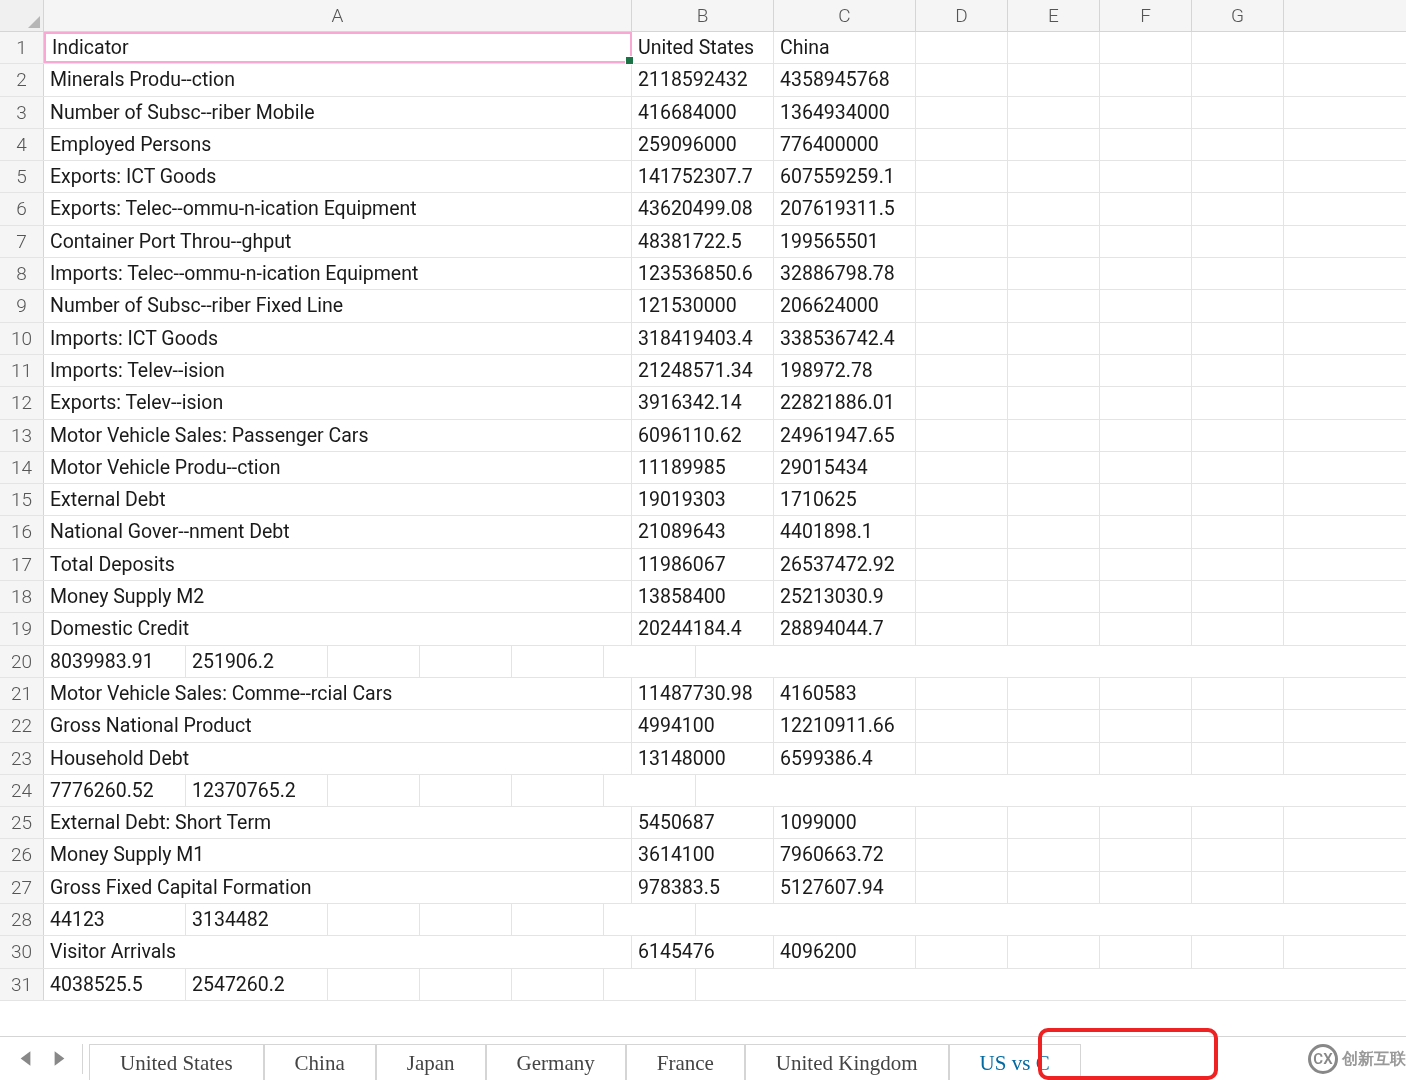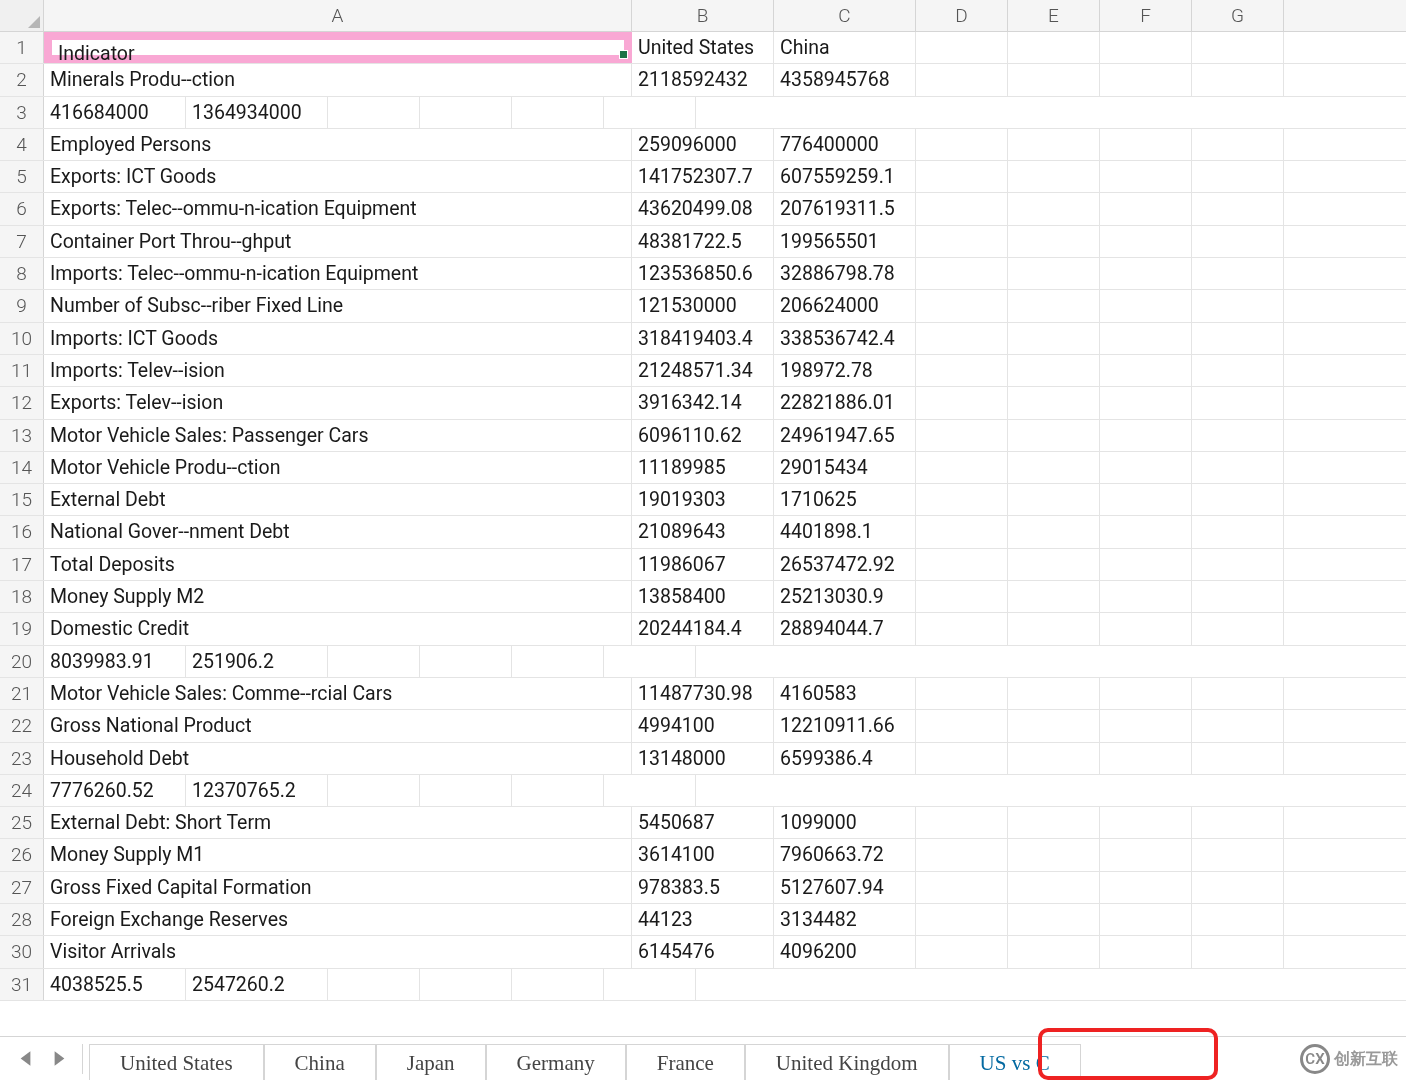"Indicator" .row:first-child .cell.col-A { border: 8px solid #f9a8d4 -> 2px solid #f9a8d4 }
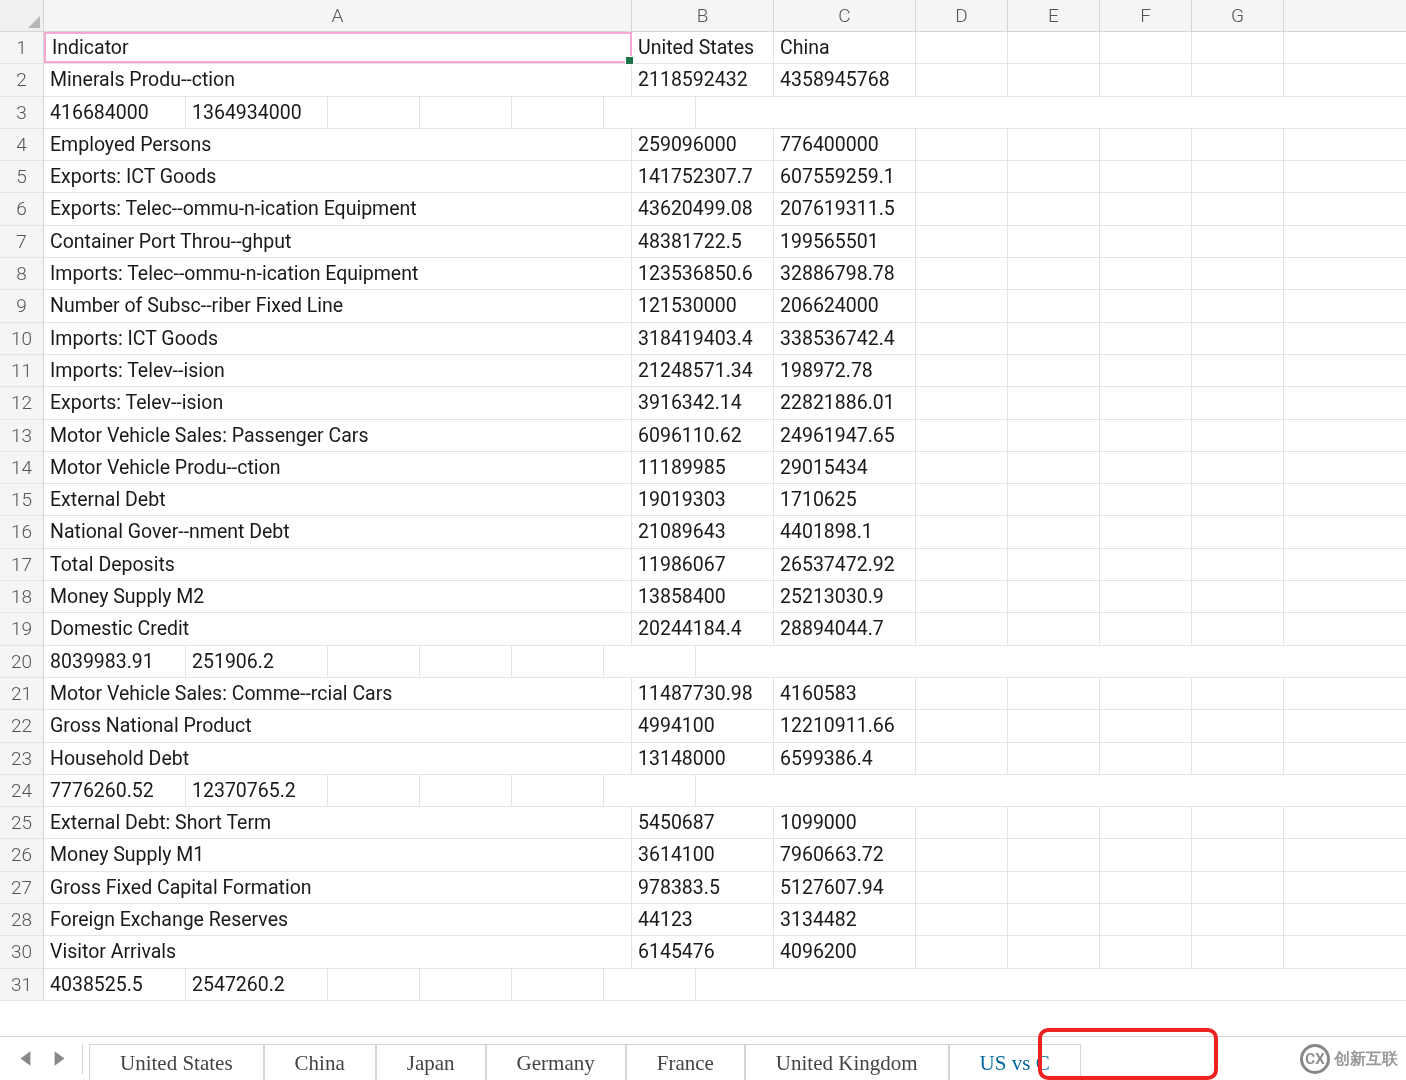"Number of Subsc--riber Mobile" div.cell { html: none -> <div>Number of Subsc--riber Mobile</div> }
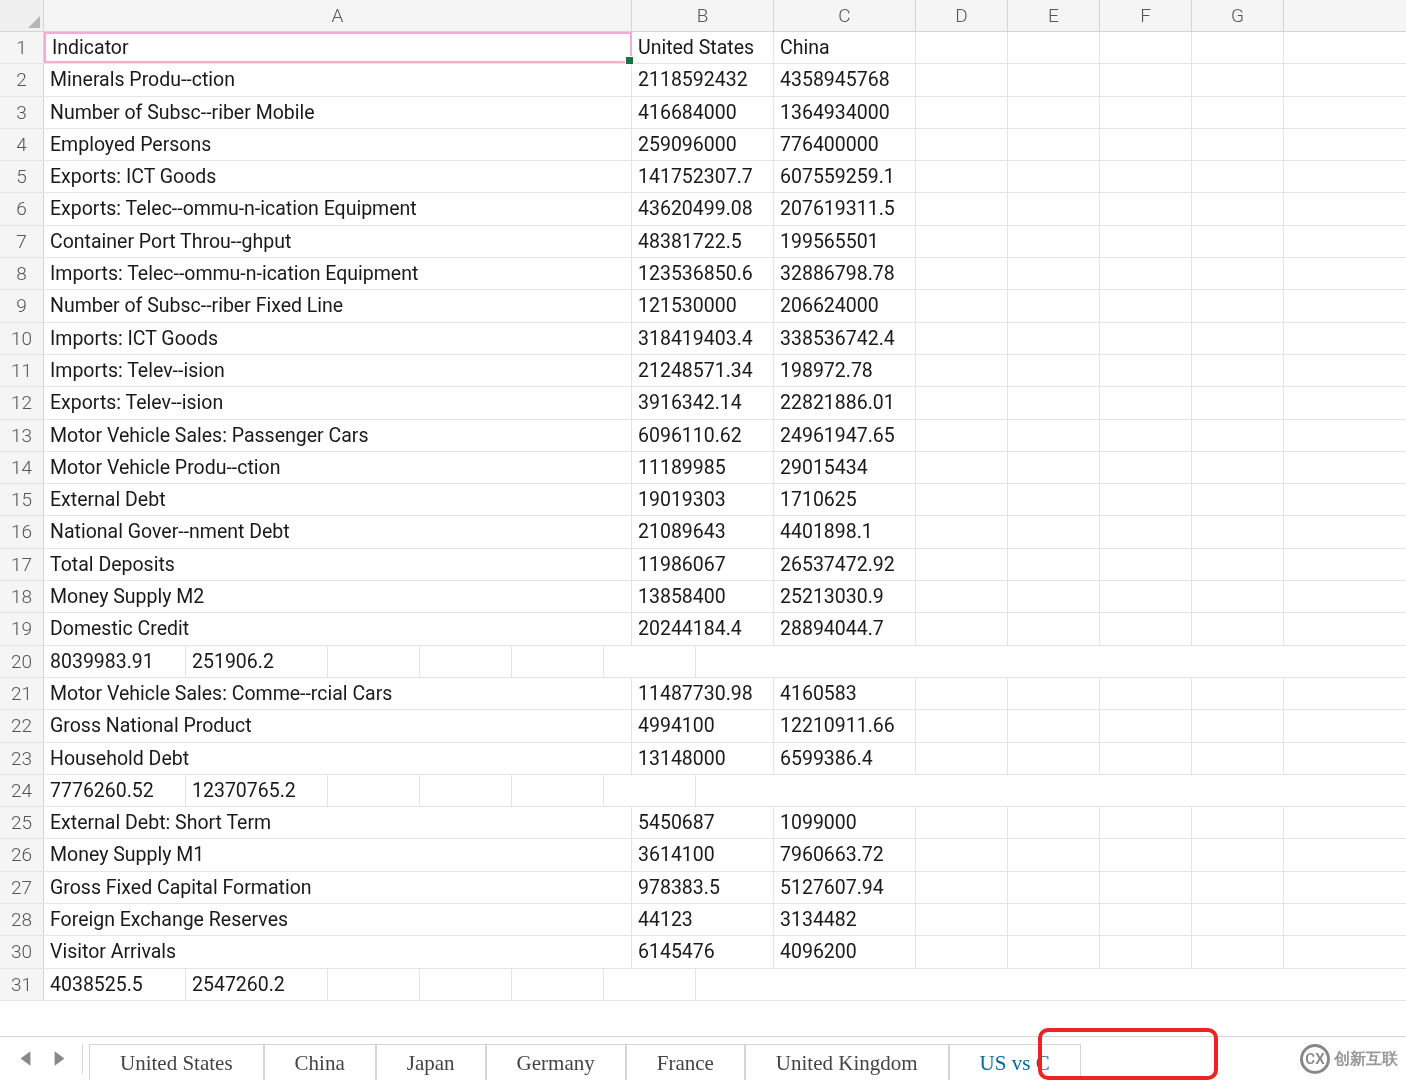"Foreign Exchange Reserves" div.cell { html: <div>Foreign Exchange Reserves</div> -> none }
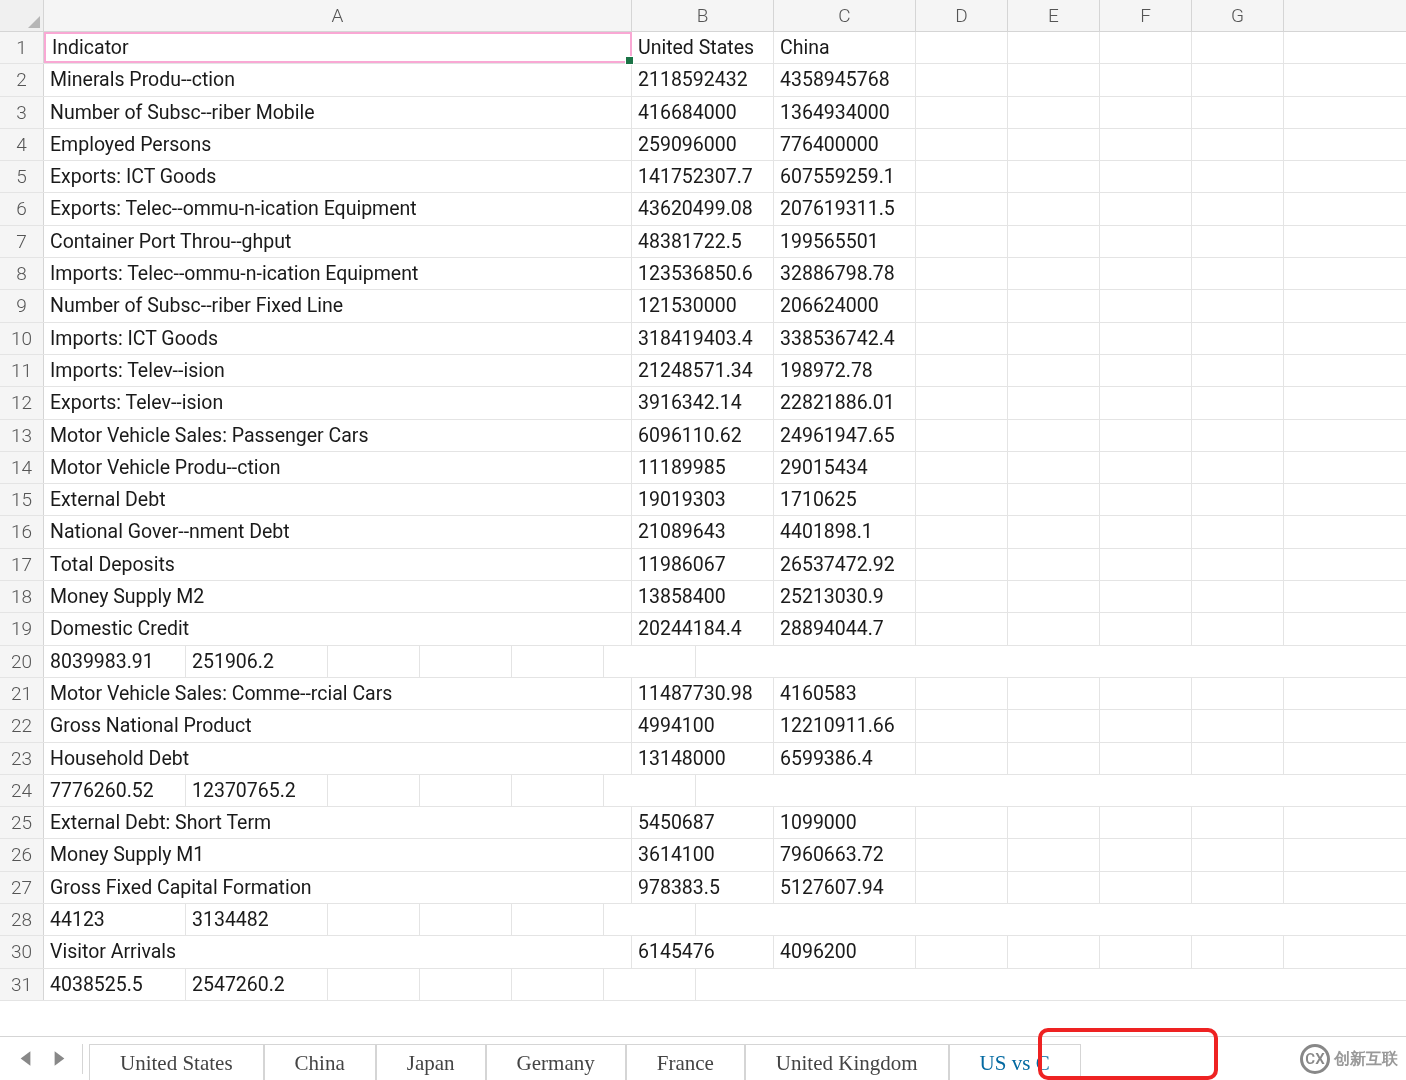"CX" .watermark { right: 8px -> 0 }
